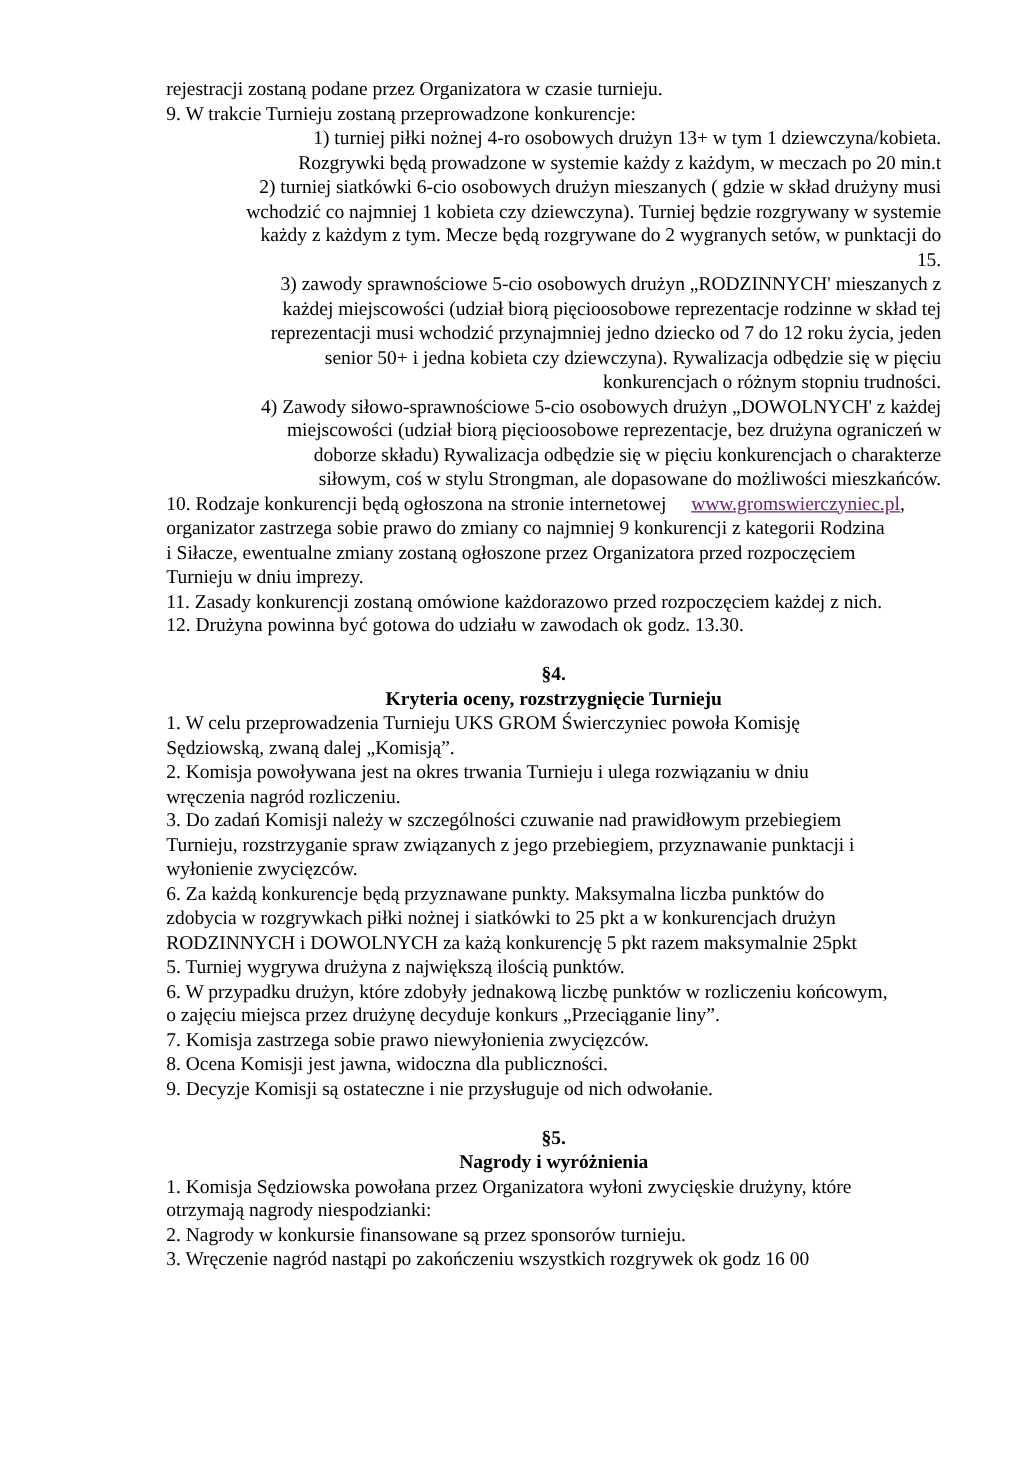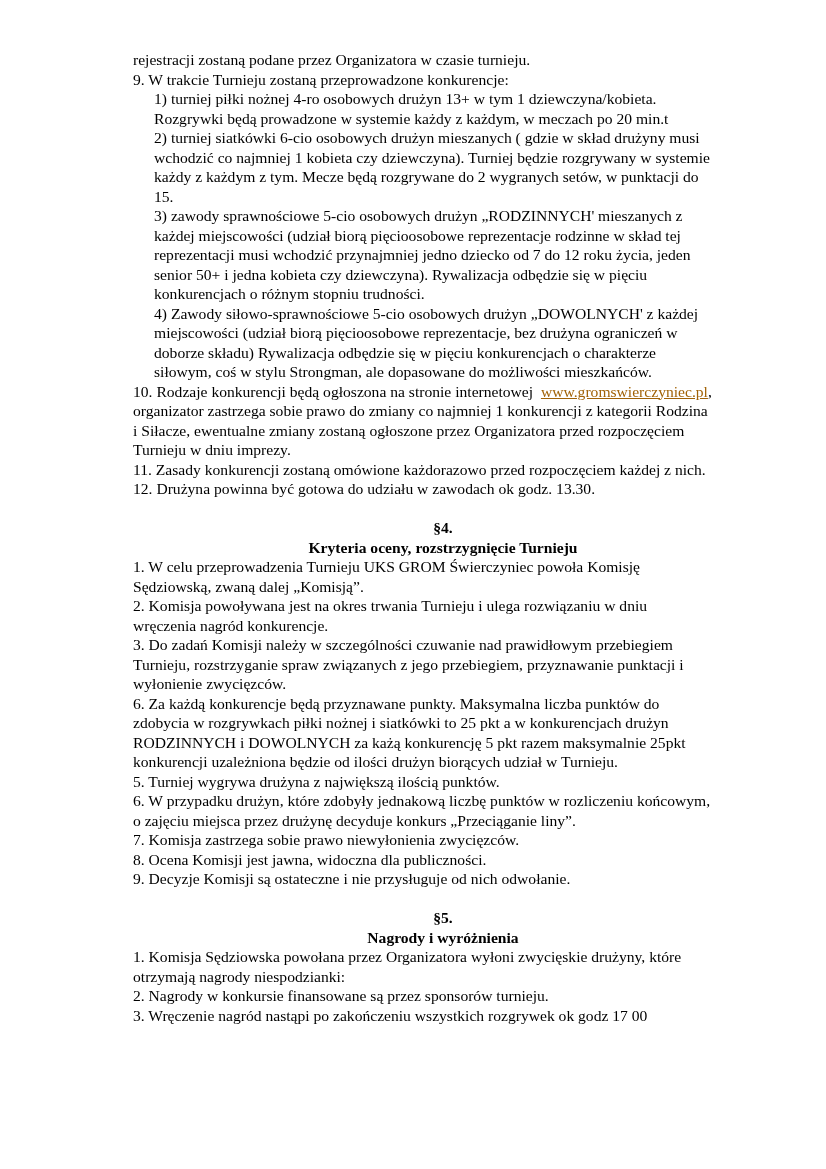"rejestracji zostaną podane przez" .page { top: 50px -> 62px }
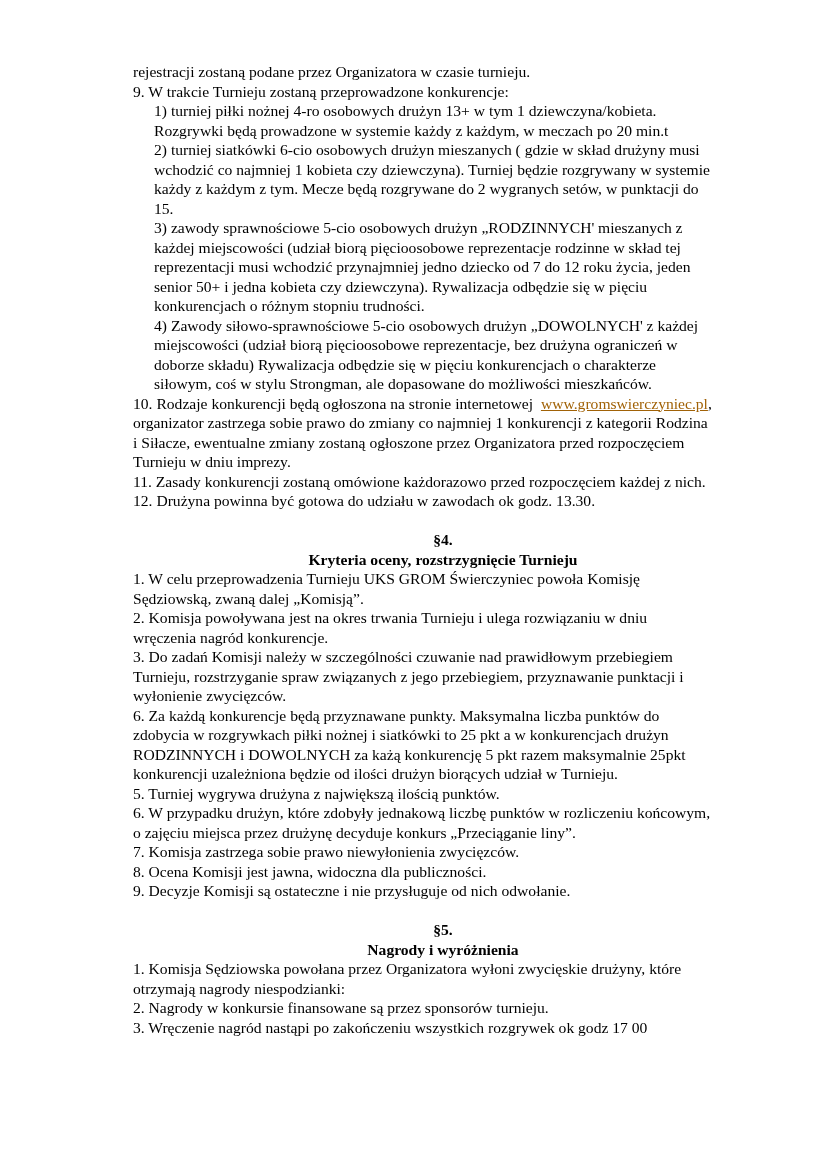"1) turniej piłki nożnej 4-ro" .indent { text-align: none -> right }
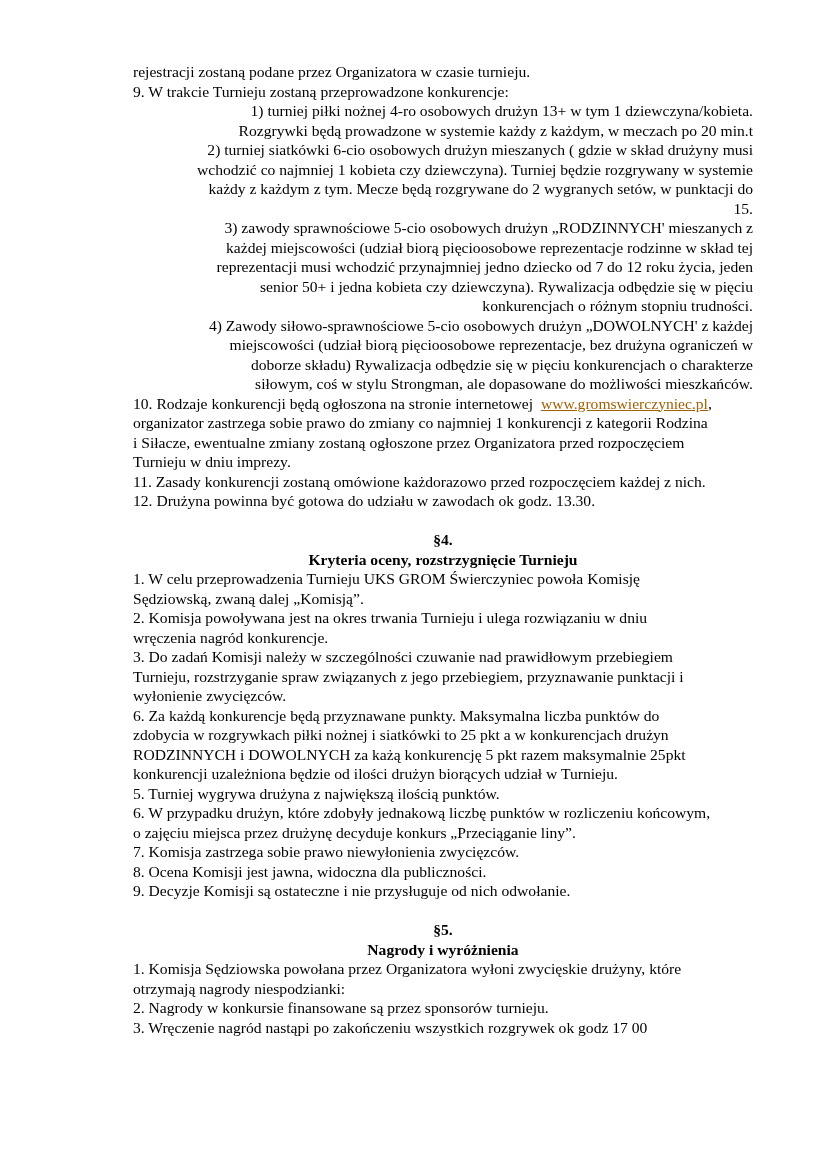"www.gromswierczyniec.pl" .link { color: #a16207 -> #701a75; margin-left: none -> 12px }
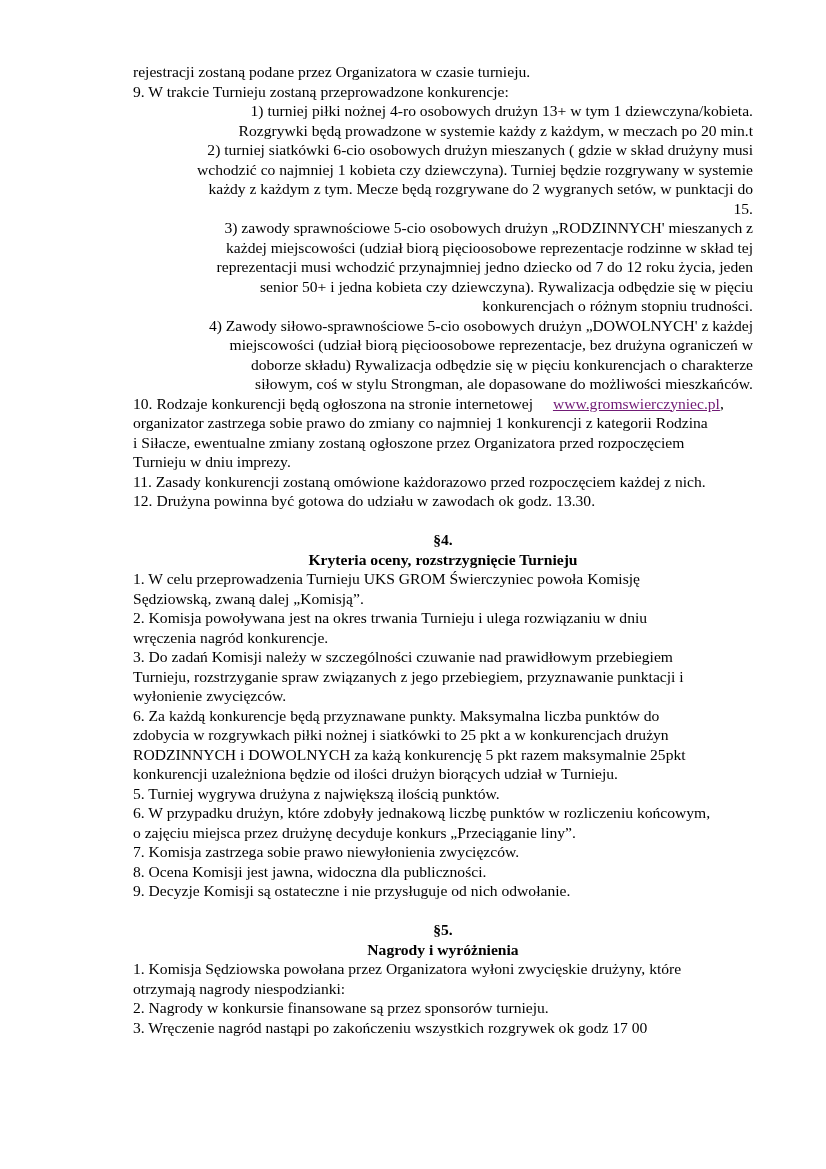"organizator zastrzega sobie prawo do" div.line { text: 1 -> 9 }
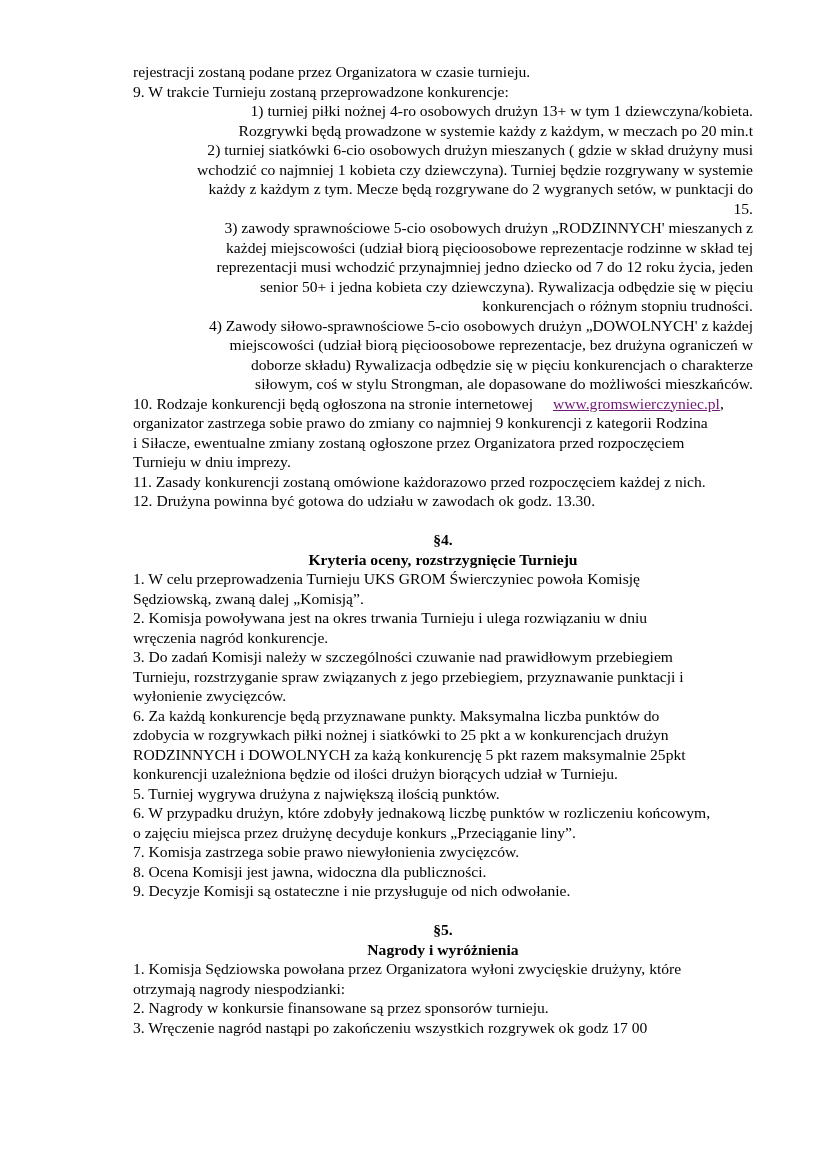"wręczenia nagród konkurencje." div.line { text: konkurencje -> rozliczeniu }
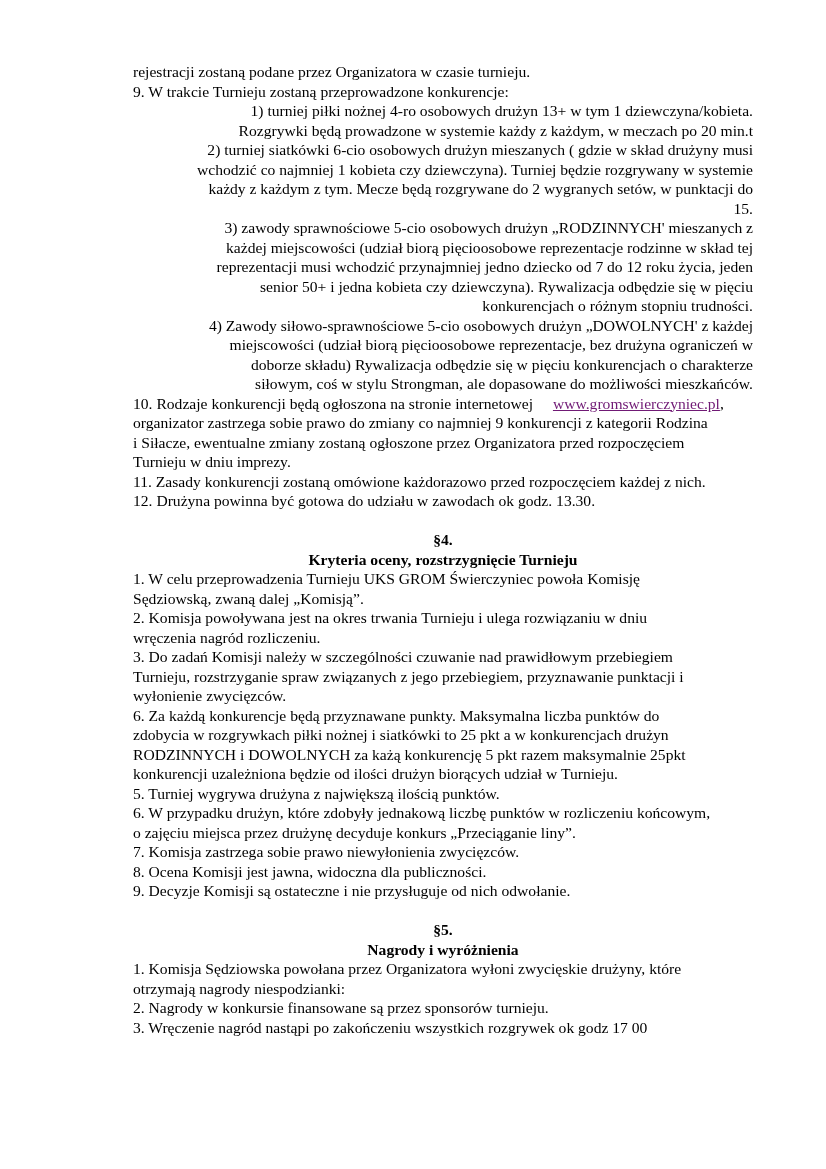"konkurencji uzależniona będzie od ilości" div.line { html: <div>konkurencji uzależniona będzie od ilości drużyn biorących udział w Turnieju.</div> -> none }
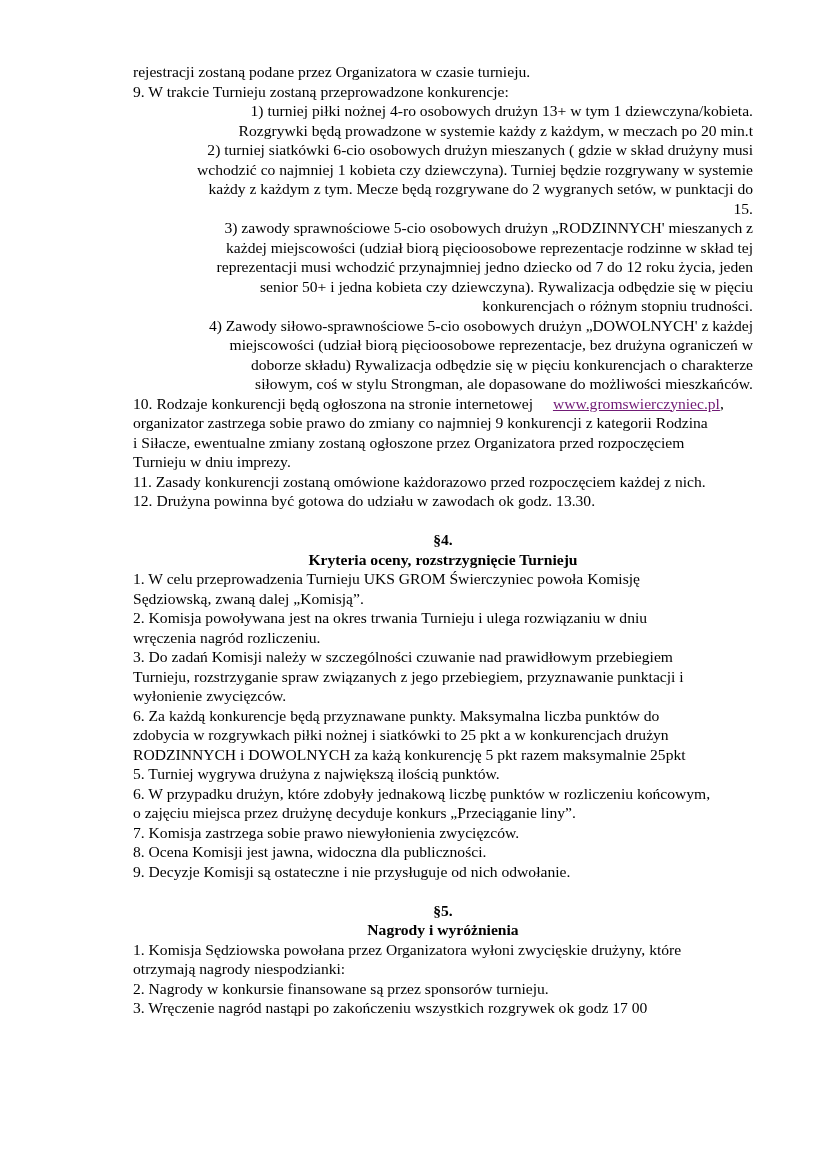"3. Wręczenie nagród nastąpi po" div.line { text: 17 -> 16 }
